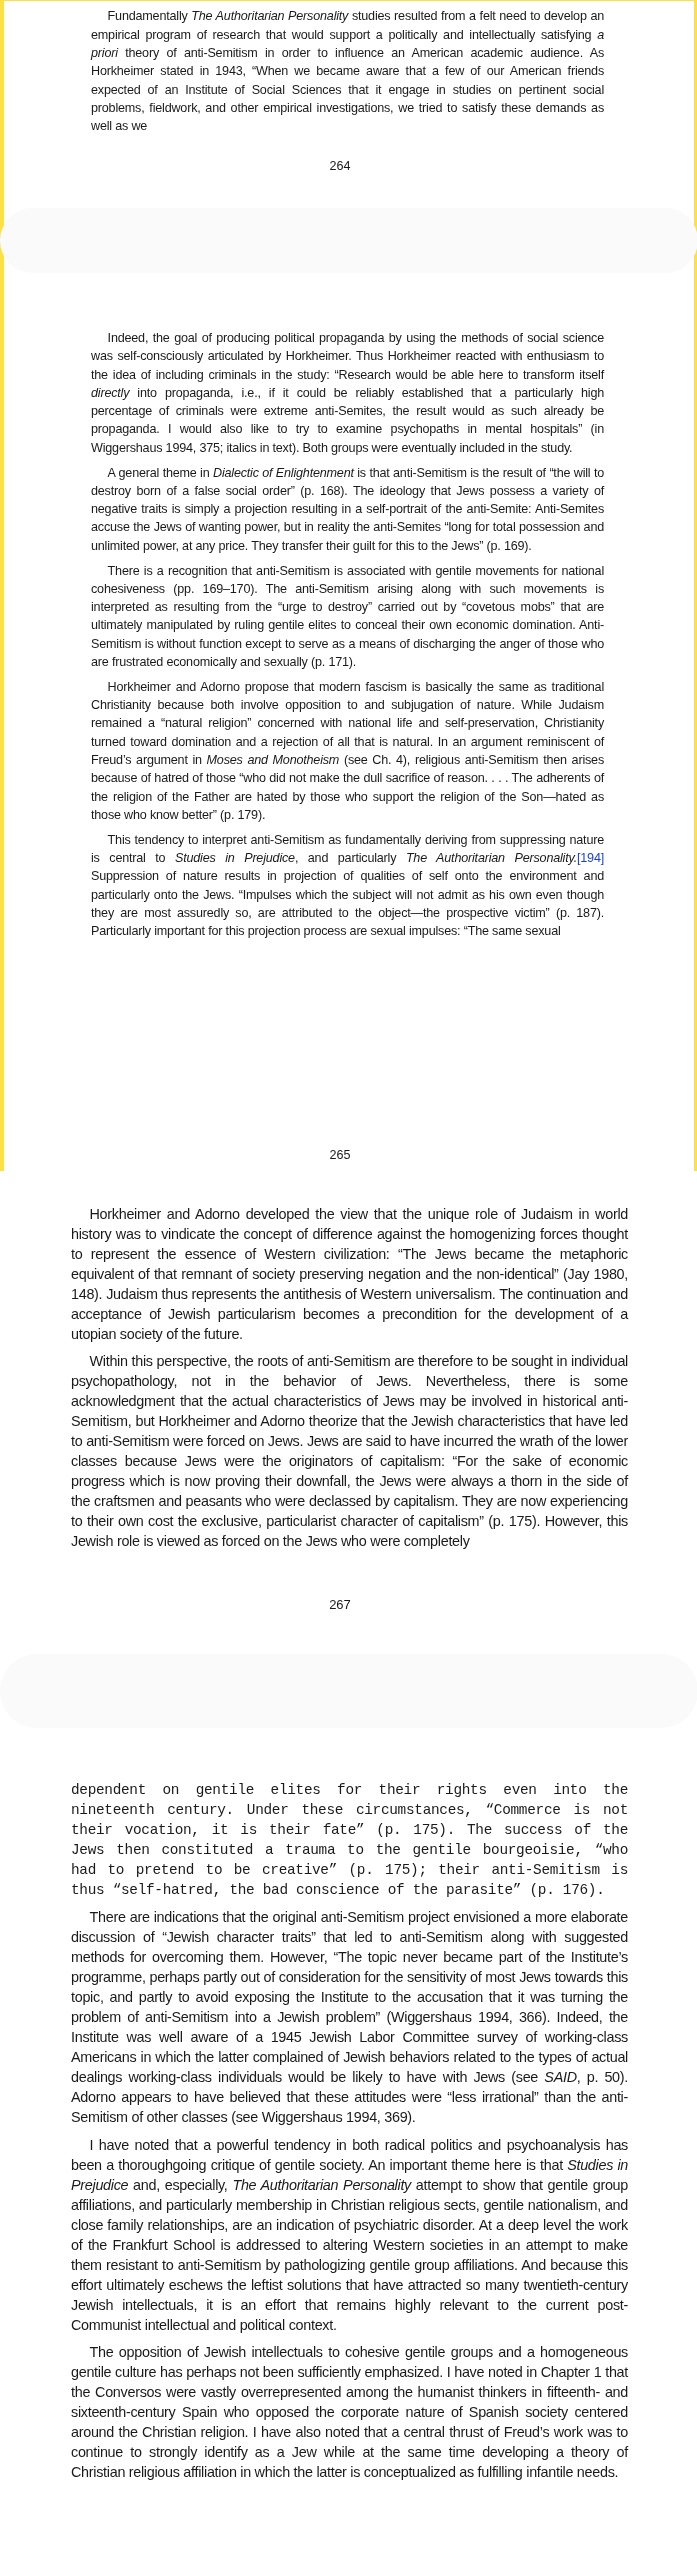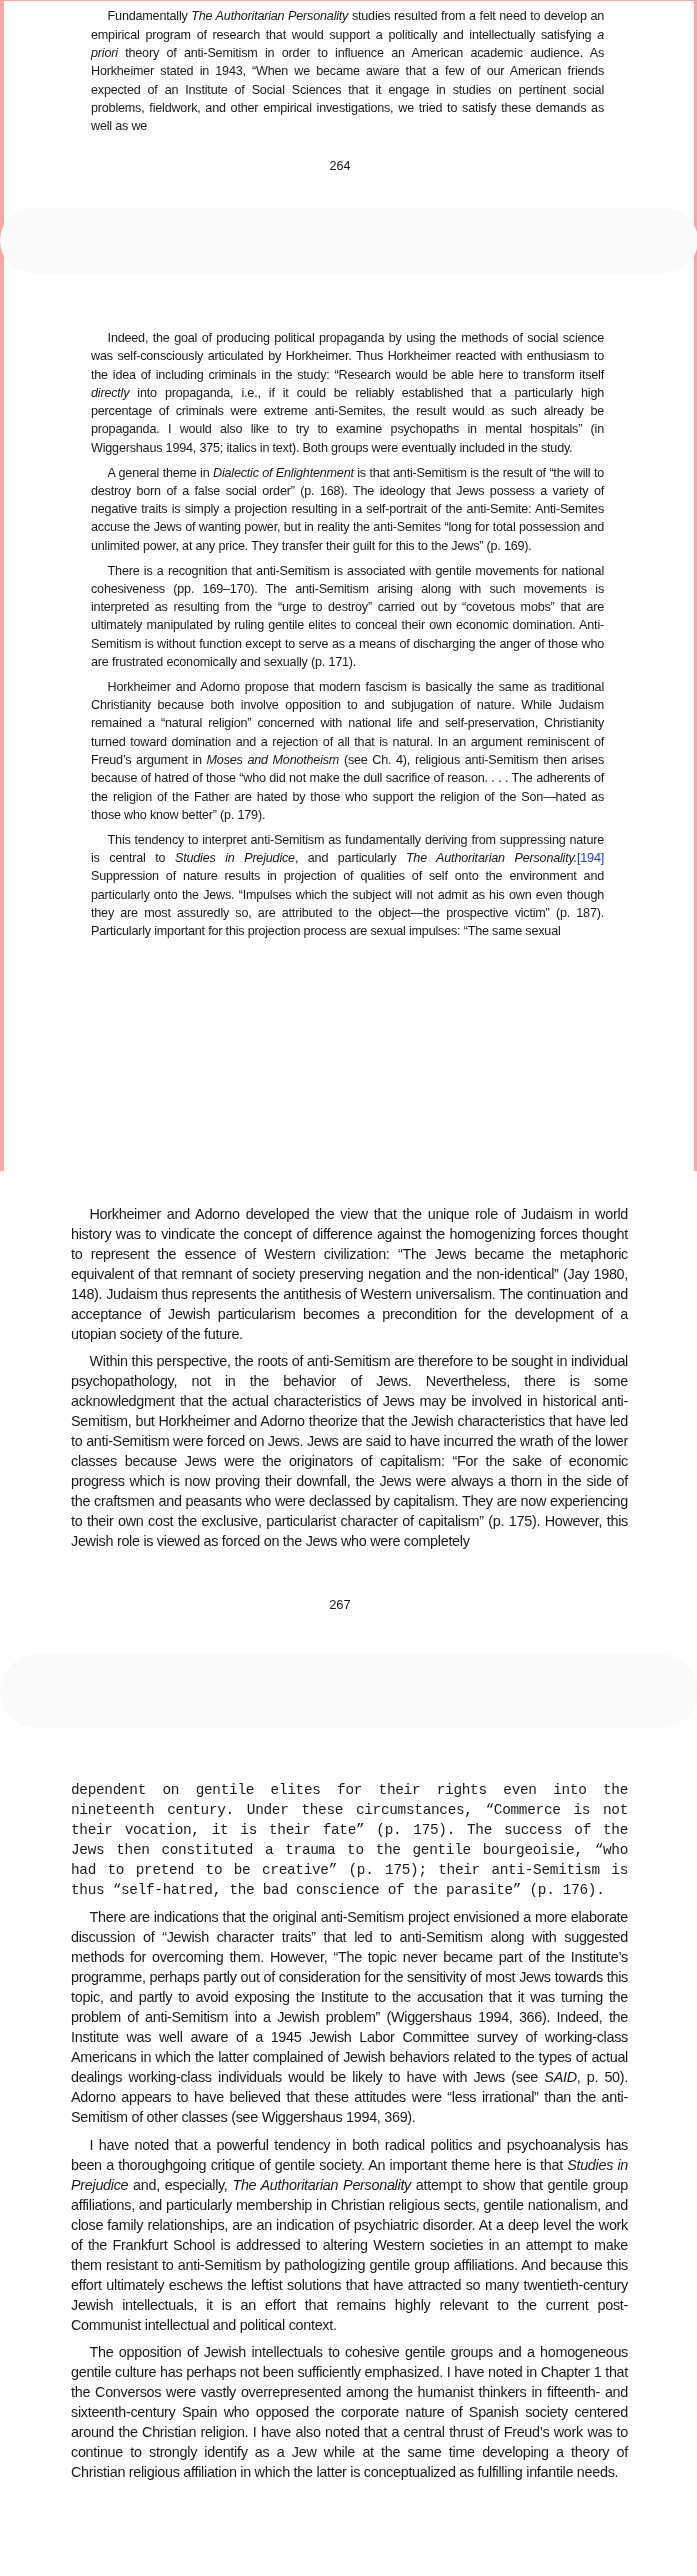"Fundamentally The Authoritarian" .upper { background: #fca5a5 -> #fde047 }
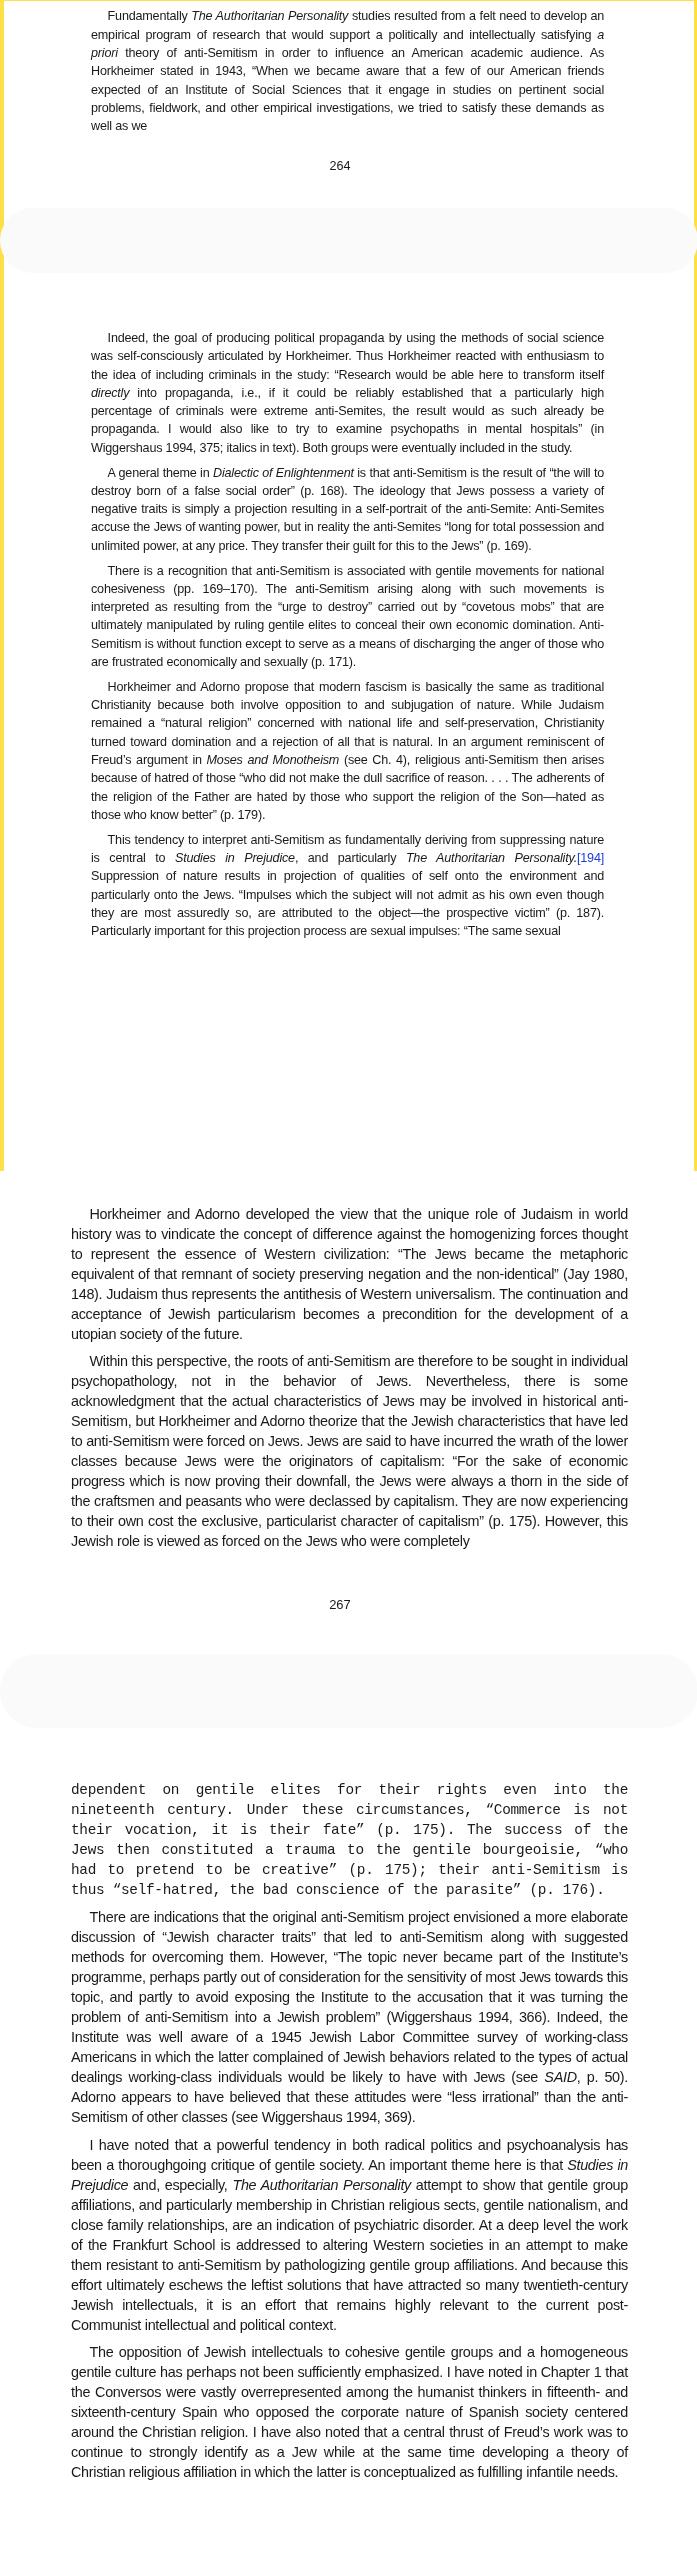"265" div.pagenum { html: none -> <div>265</div> }
